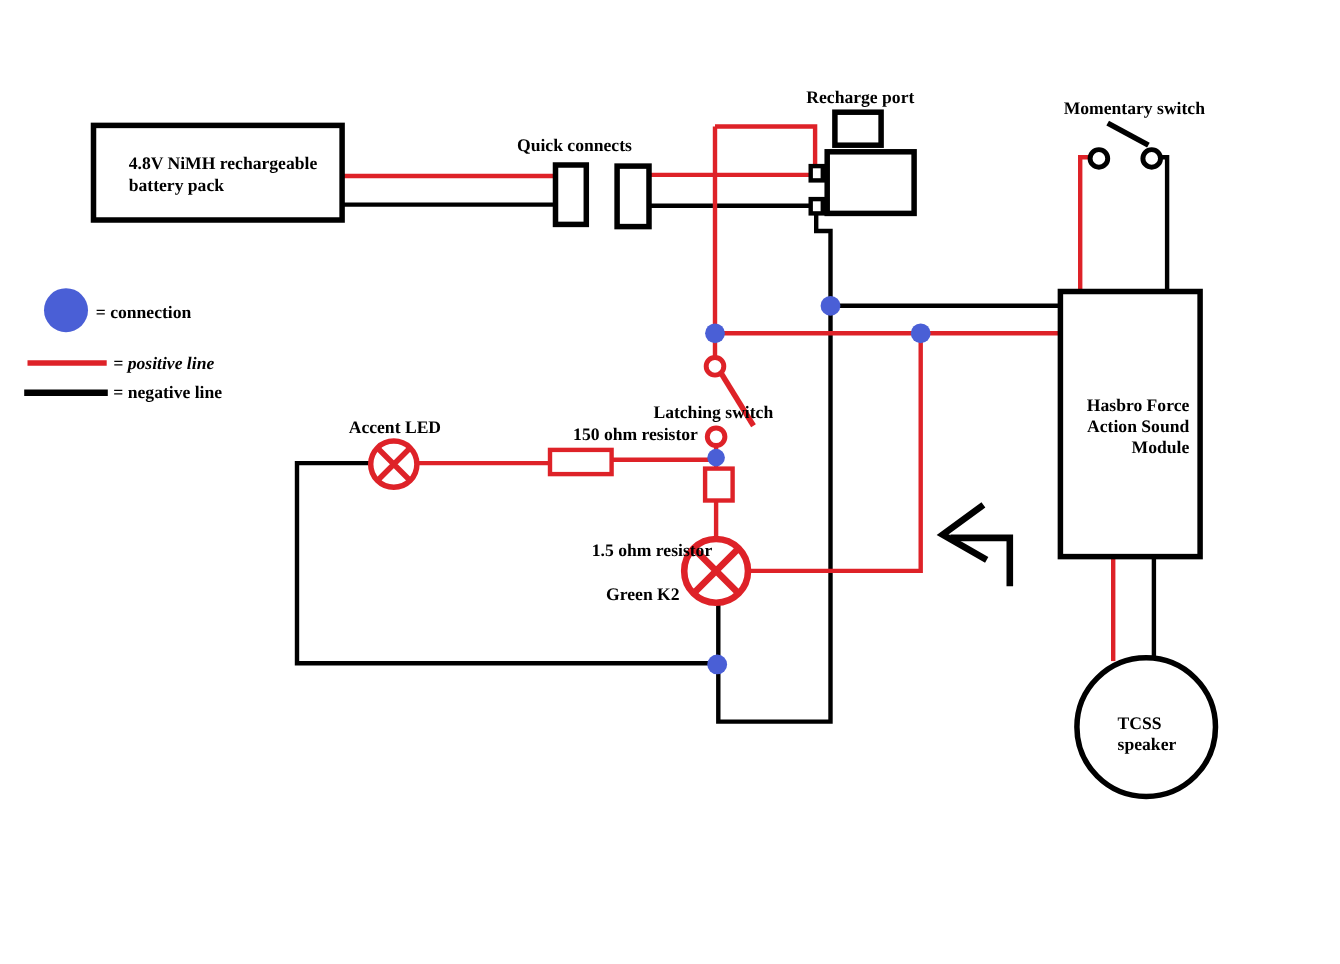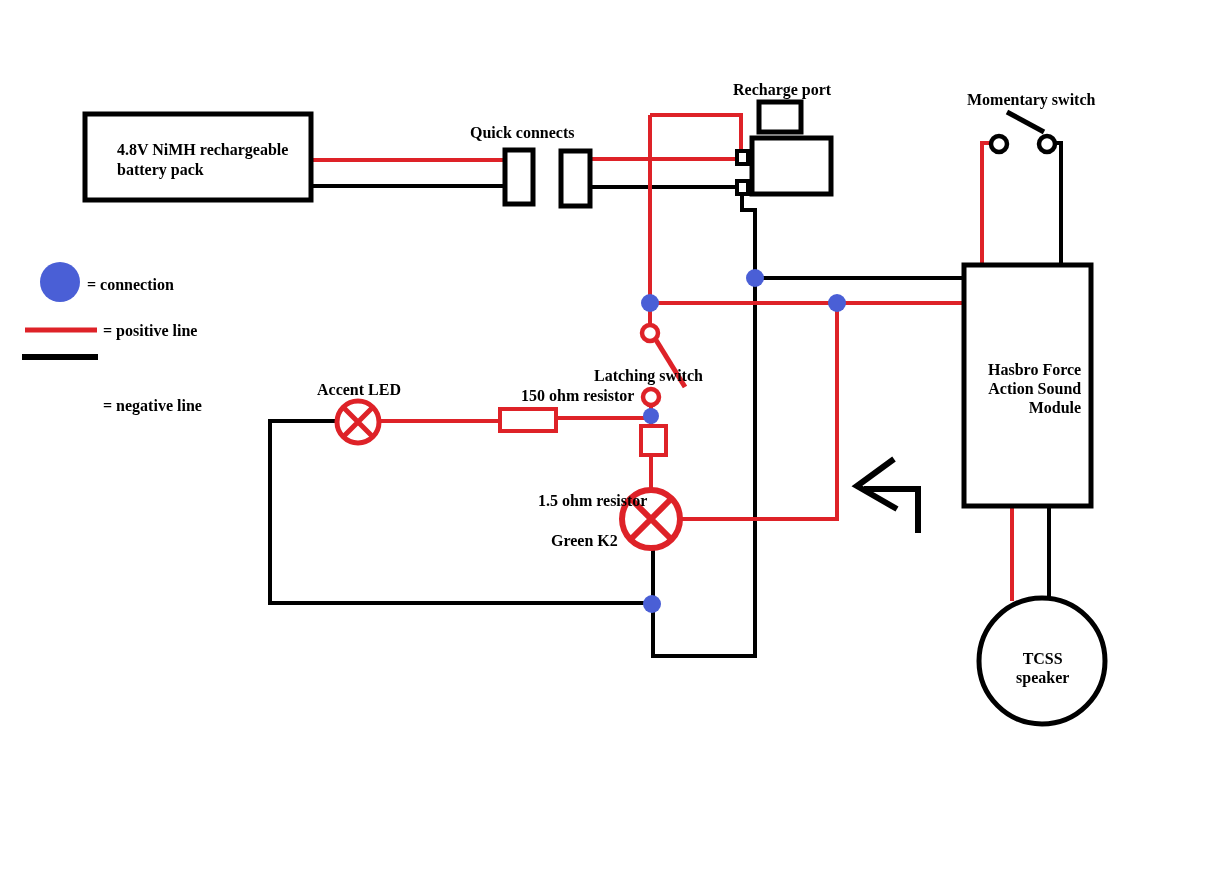"= positive line" div.lbl { font-style: none -> italic }
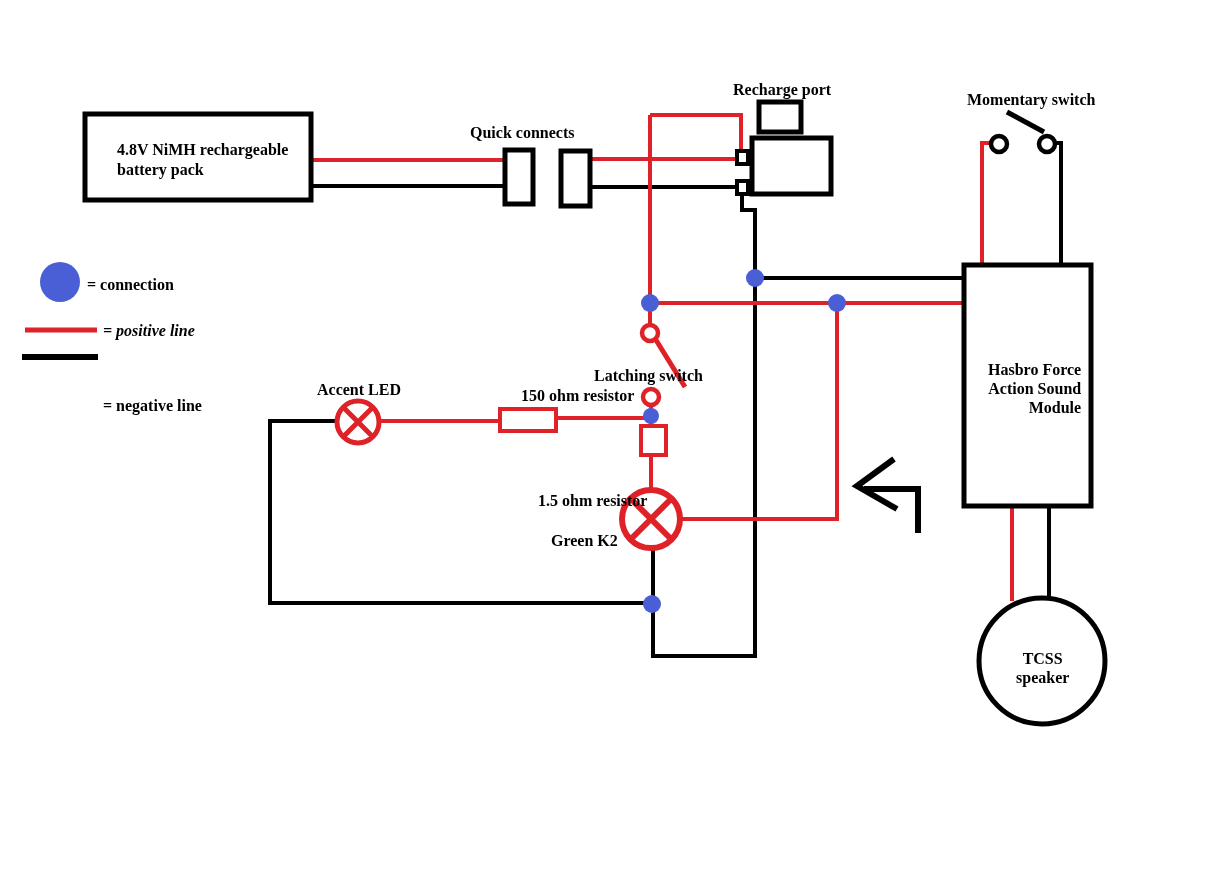"= negative line" div.lbl { margin-top: 48px -> none }
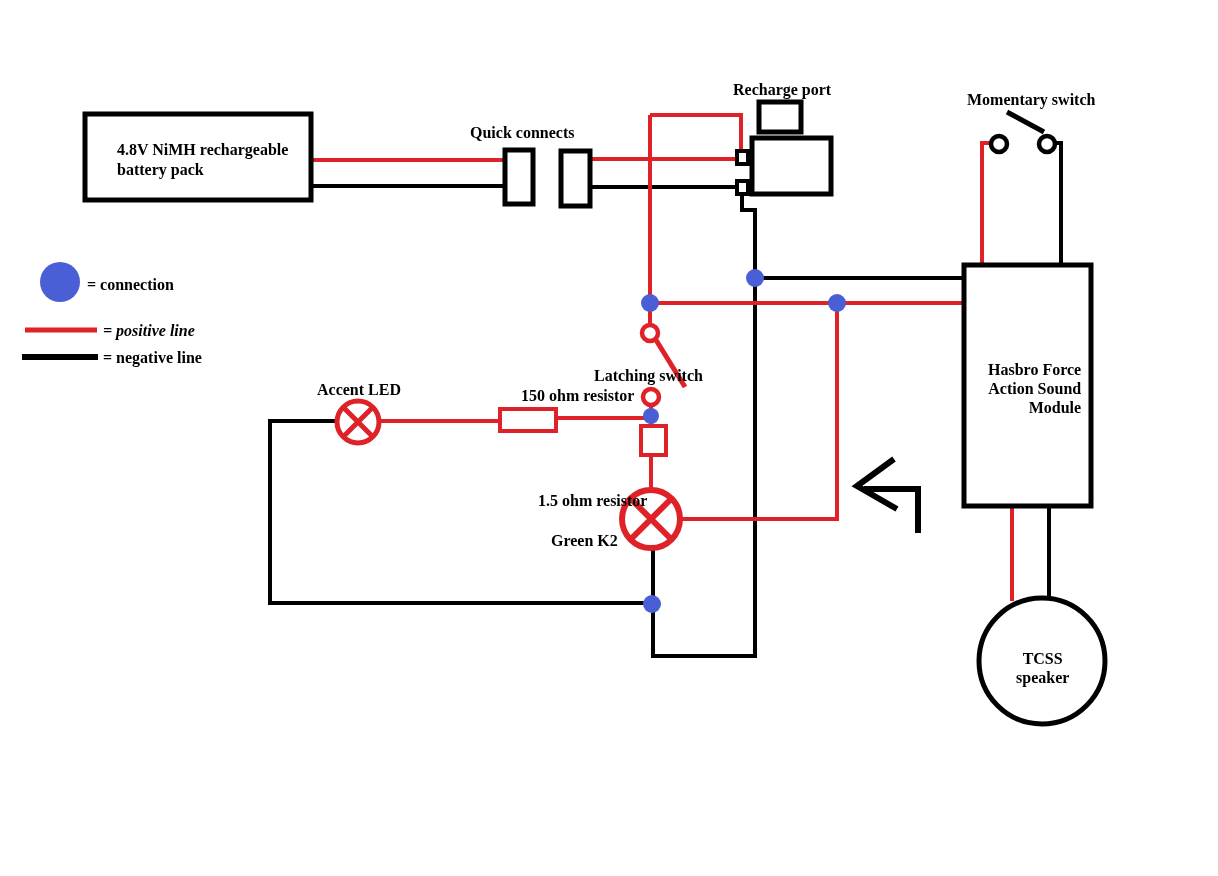"TCSS" div.lbl { text-align: center -> none }
